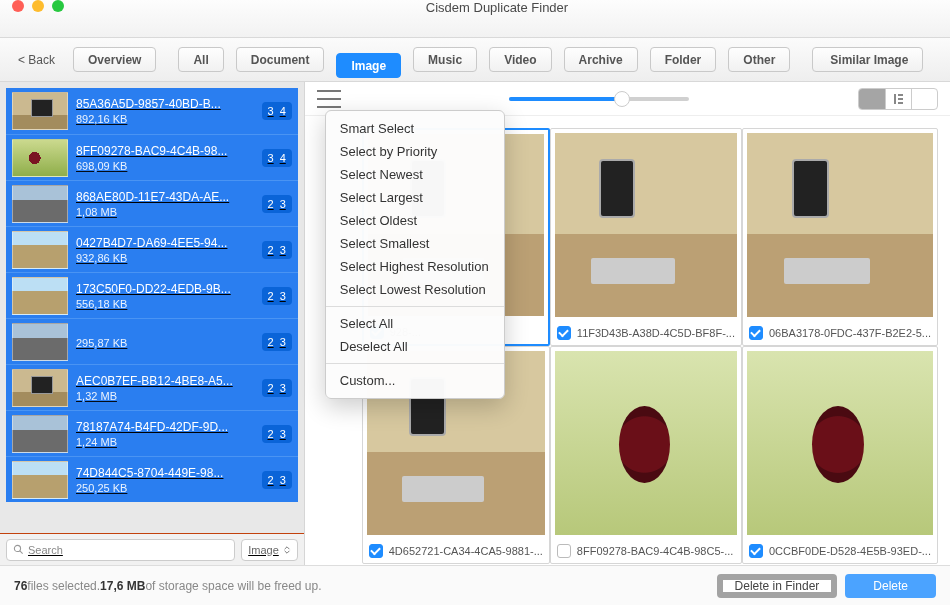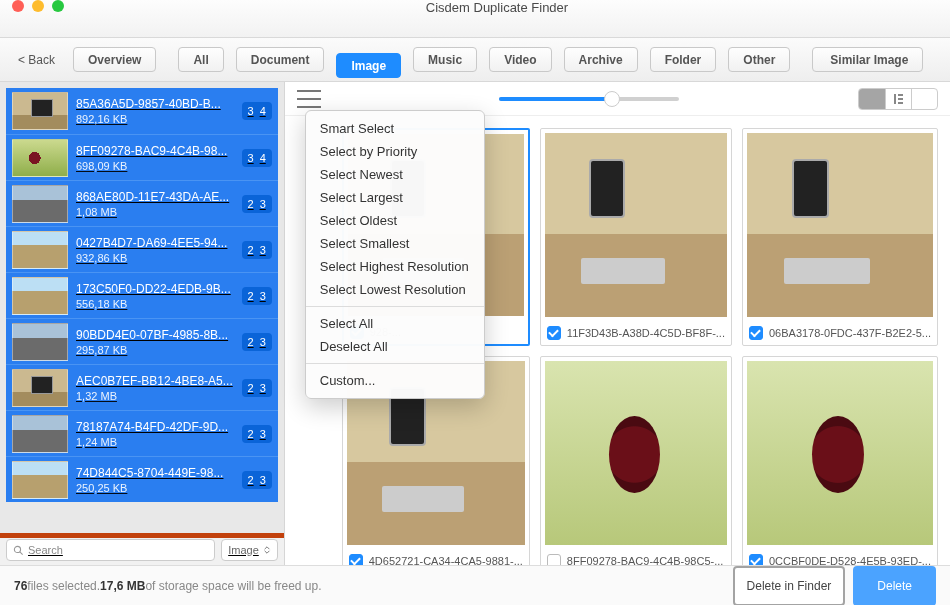"90BDD4E0-07BF-4985-8B..." div.fname { html: <div>90BDD4E0-07BF-4985-8B...</div> -> none }
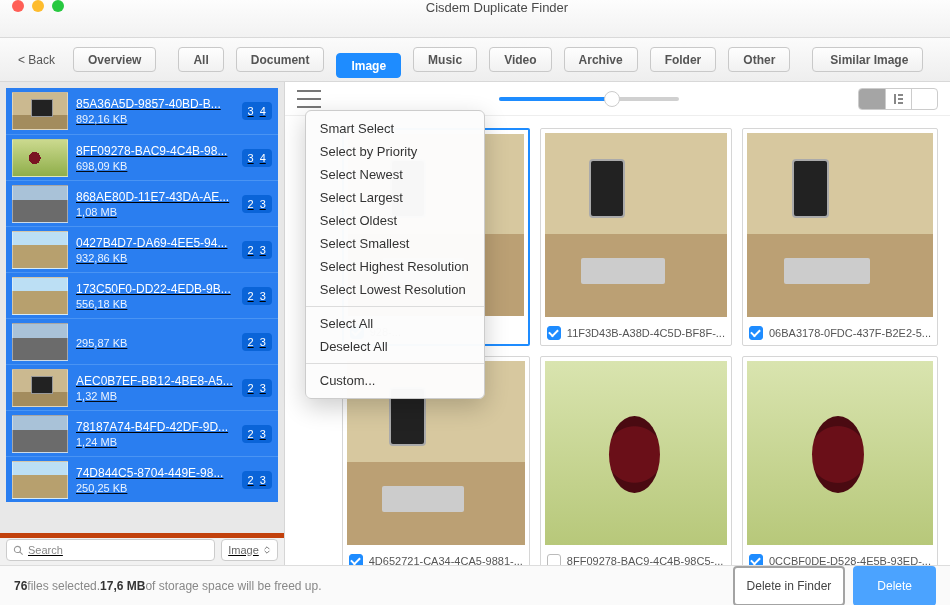"11F3D43B-A38D-4C5D-BF8F-..." .grid { gap: 10px -> none }
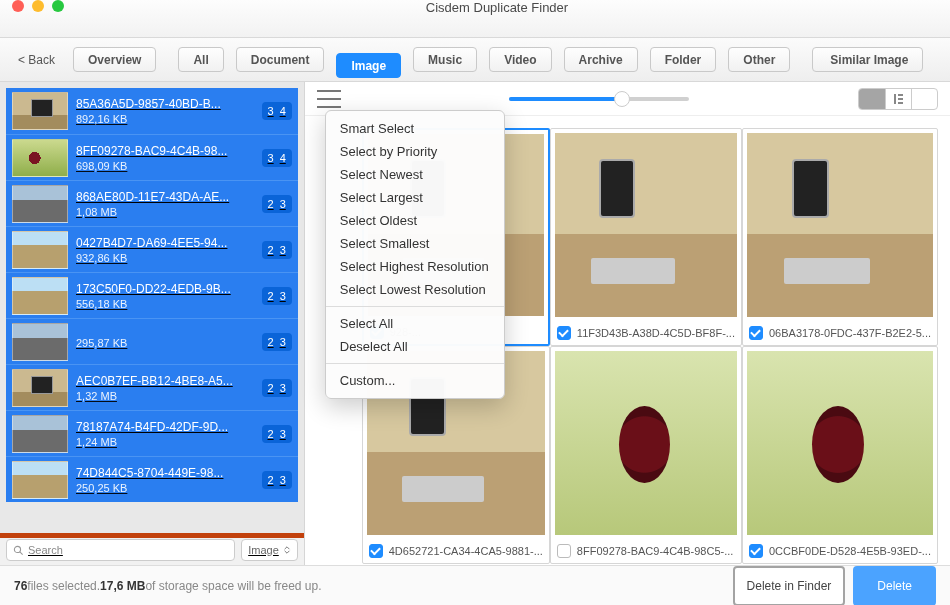"Search" .sbar { align-items: flex-end -> center; border-top: 5px solid #c2410c -> 1px solid #c2410c }
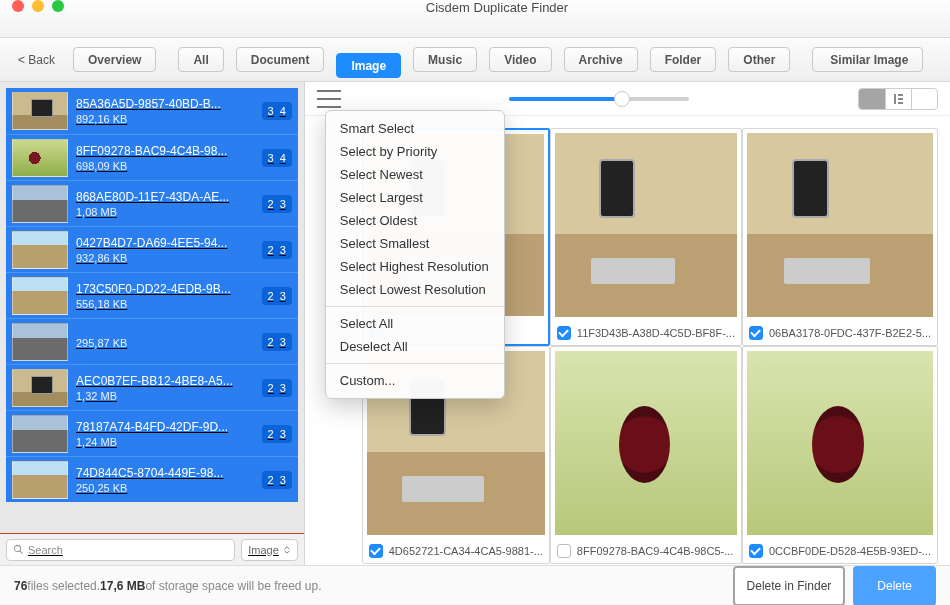"Delete in Finder" .fbtn { border: 2px solid #a3a3a3 -> 6px solid #a3a3a3; height: 40px -> 24px }
